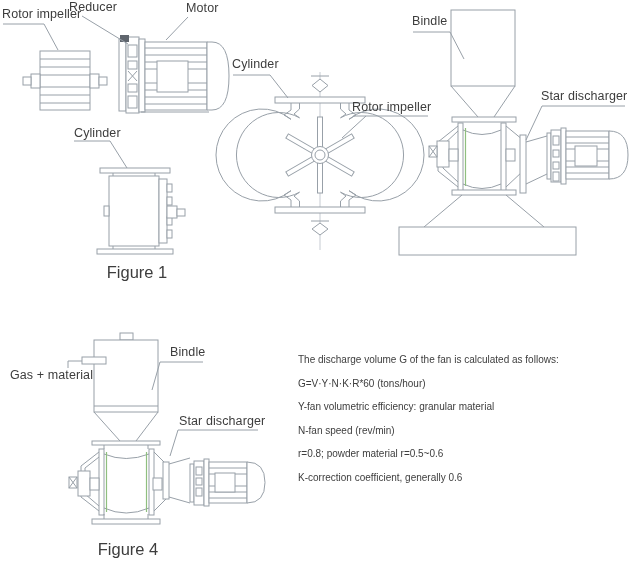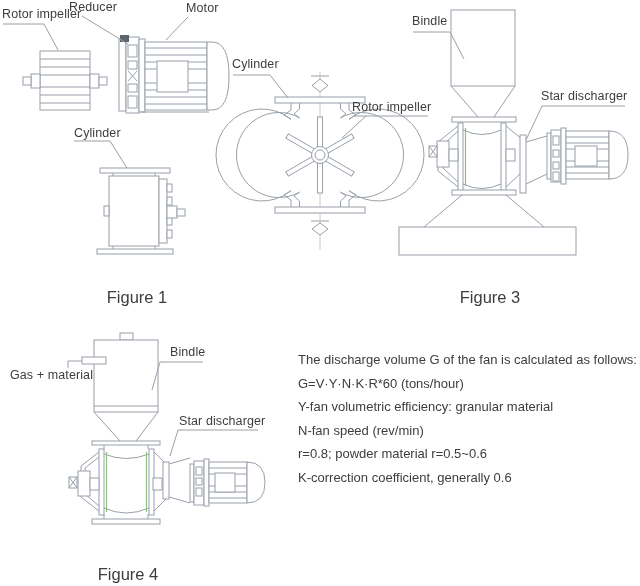"Figure 1" .caption { margin-top: 25px -> none }
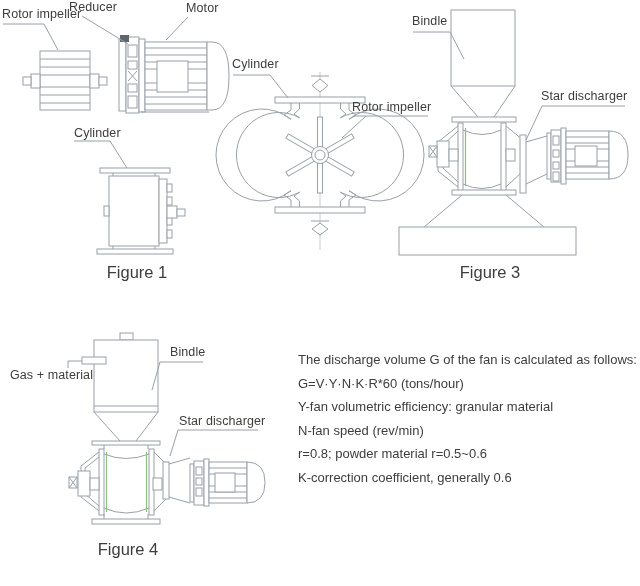"Figure 3" div.caption { html: <div>Figure 3</div> -> none }
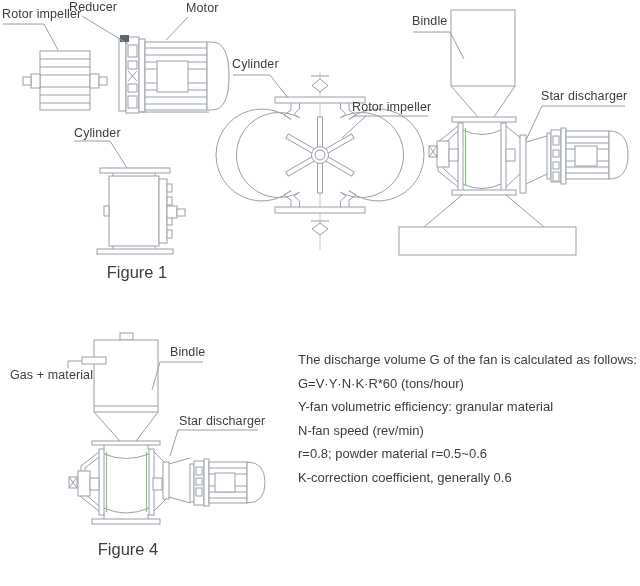"The discharge volume G of" .info { font-size: 13px -> 10px }
